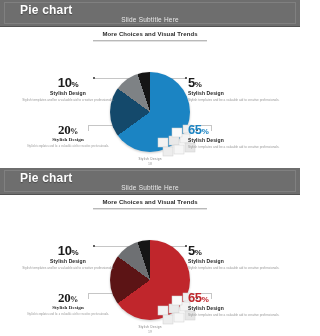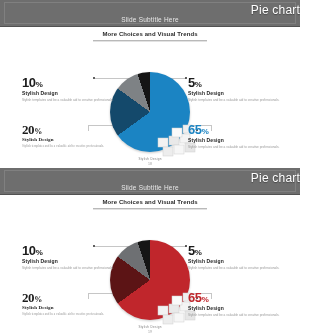"Pie chart" .hd-title { font-weight: normal -> bold; text-align: right -> left }
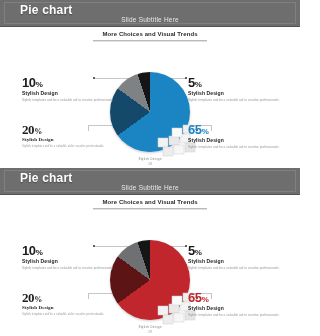"10%" .cb.l { text-align: left -> center }
